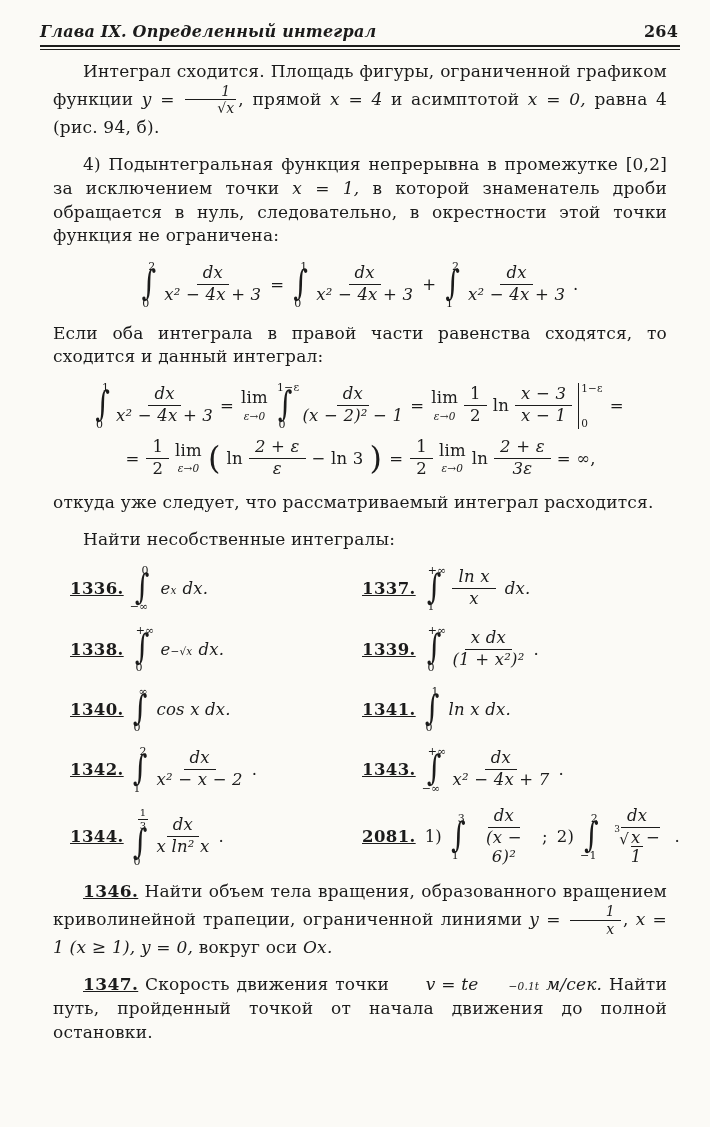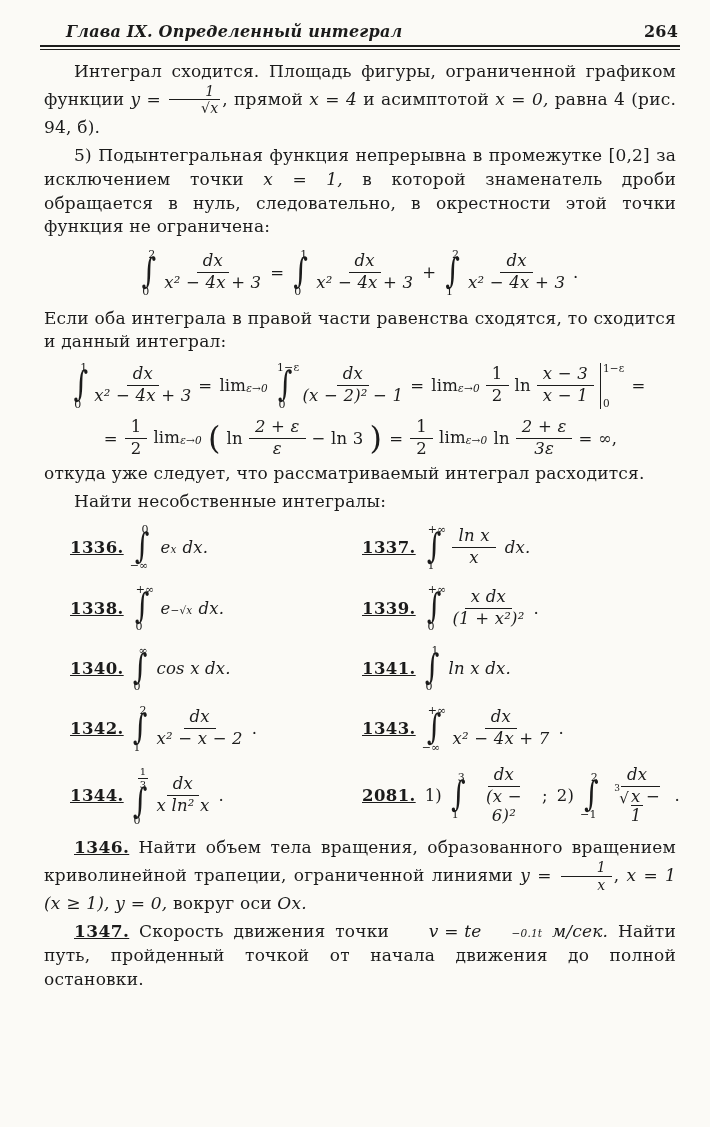"Глава IX. Определенный интеграл" .header { margin-left: 26px -> none }
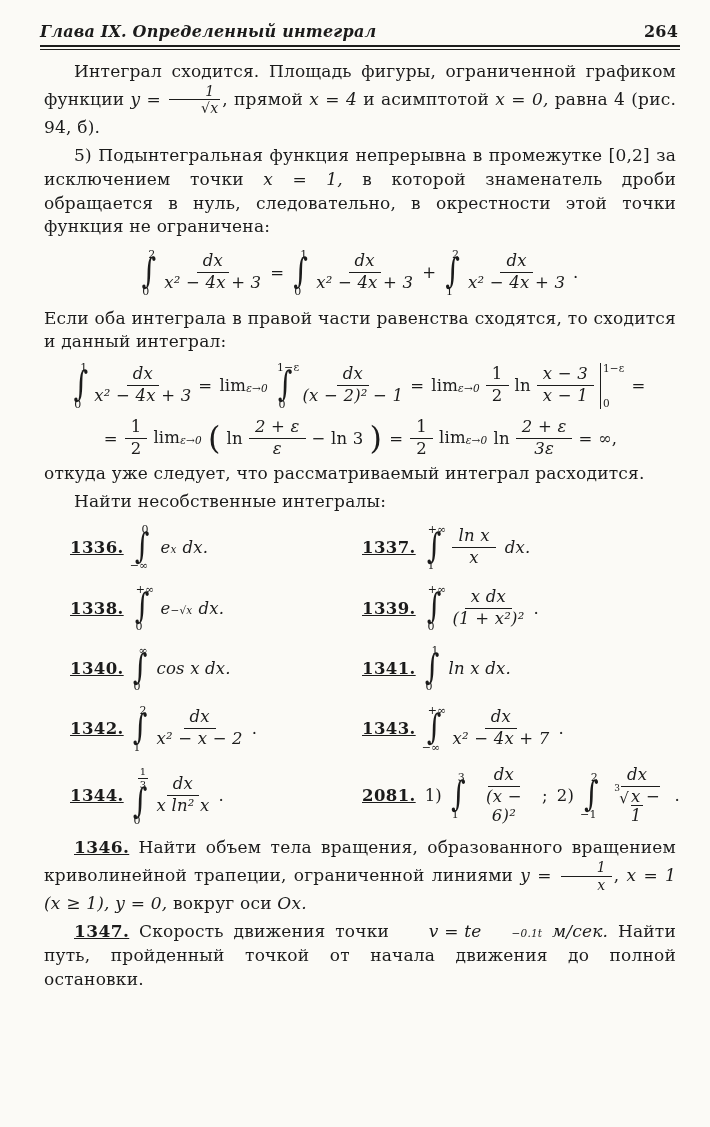"Интеграл сходится. Площадь фигуры," .para { margin: 4px -> 13px }
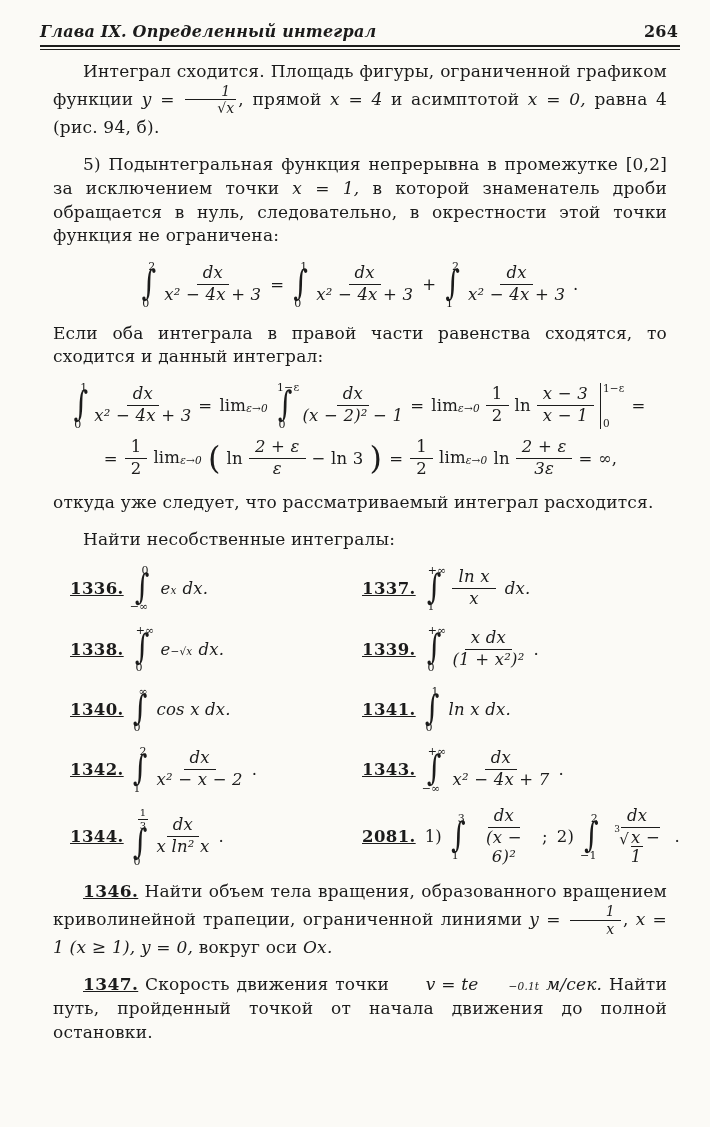"5) Подынтегральная функция непрерывна в" span { text: 5 -> 4 }
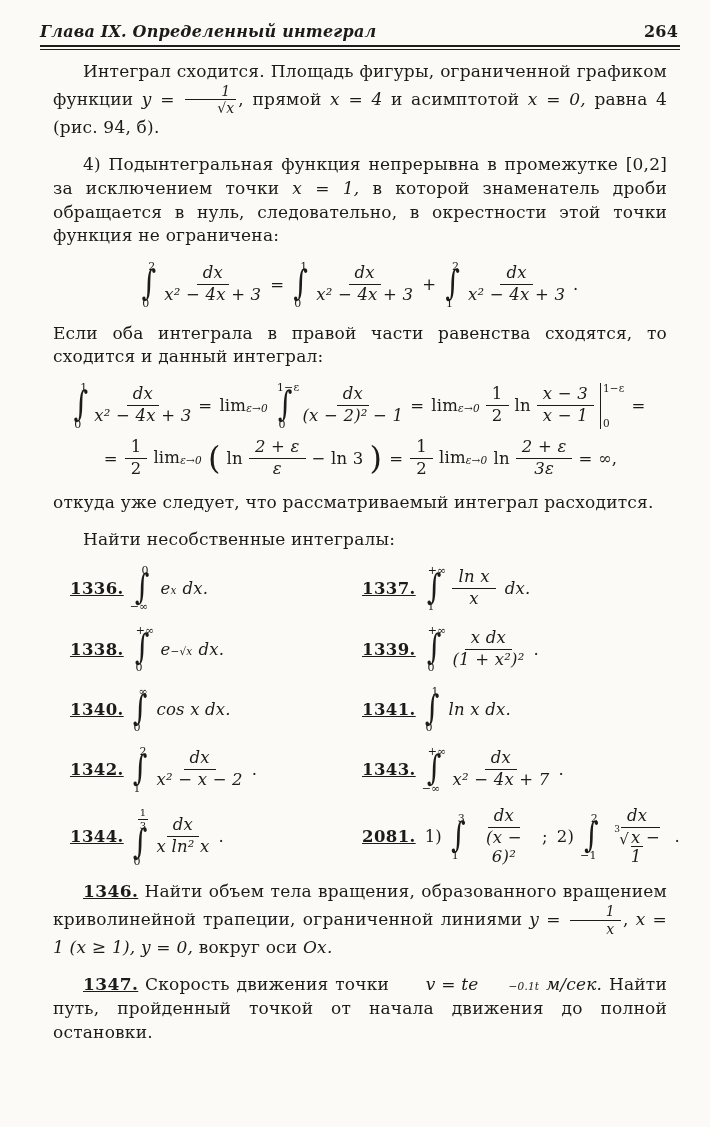"lim" .limgrp { flex-direction: row -> column }
